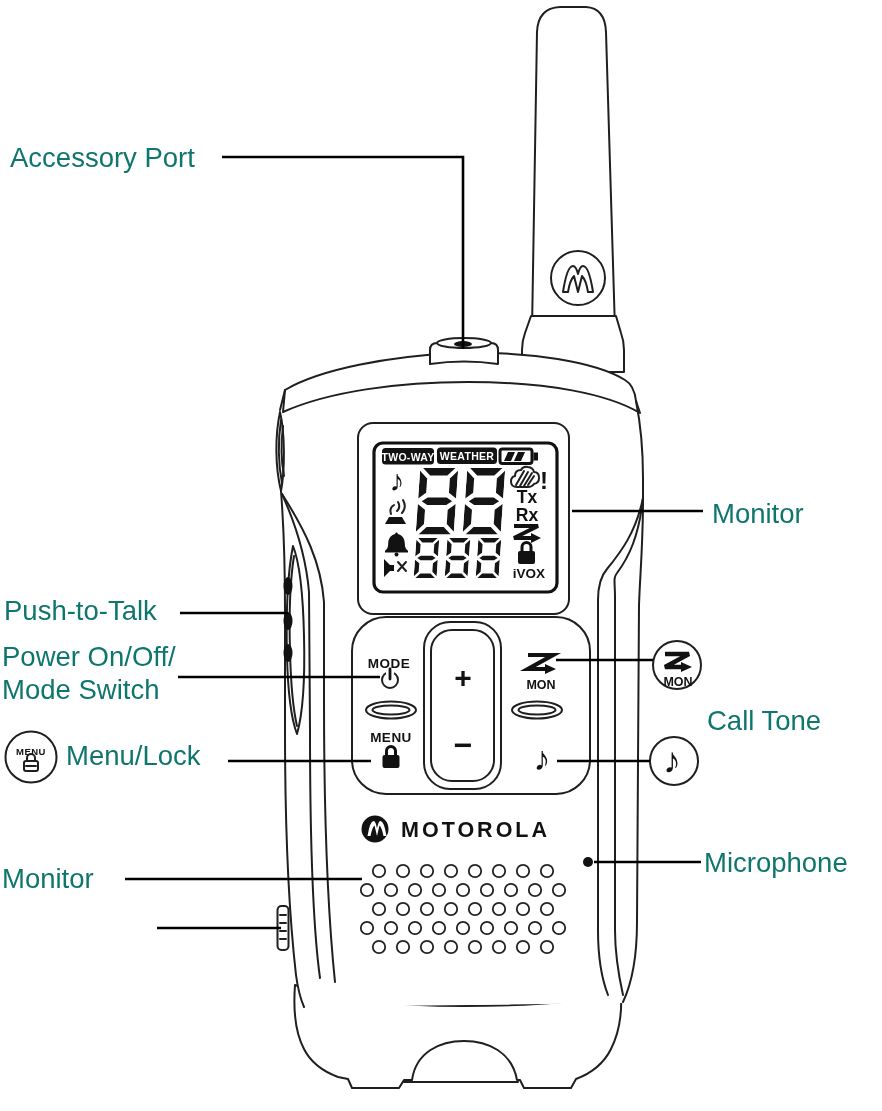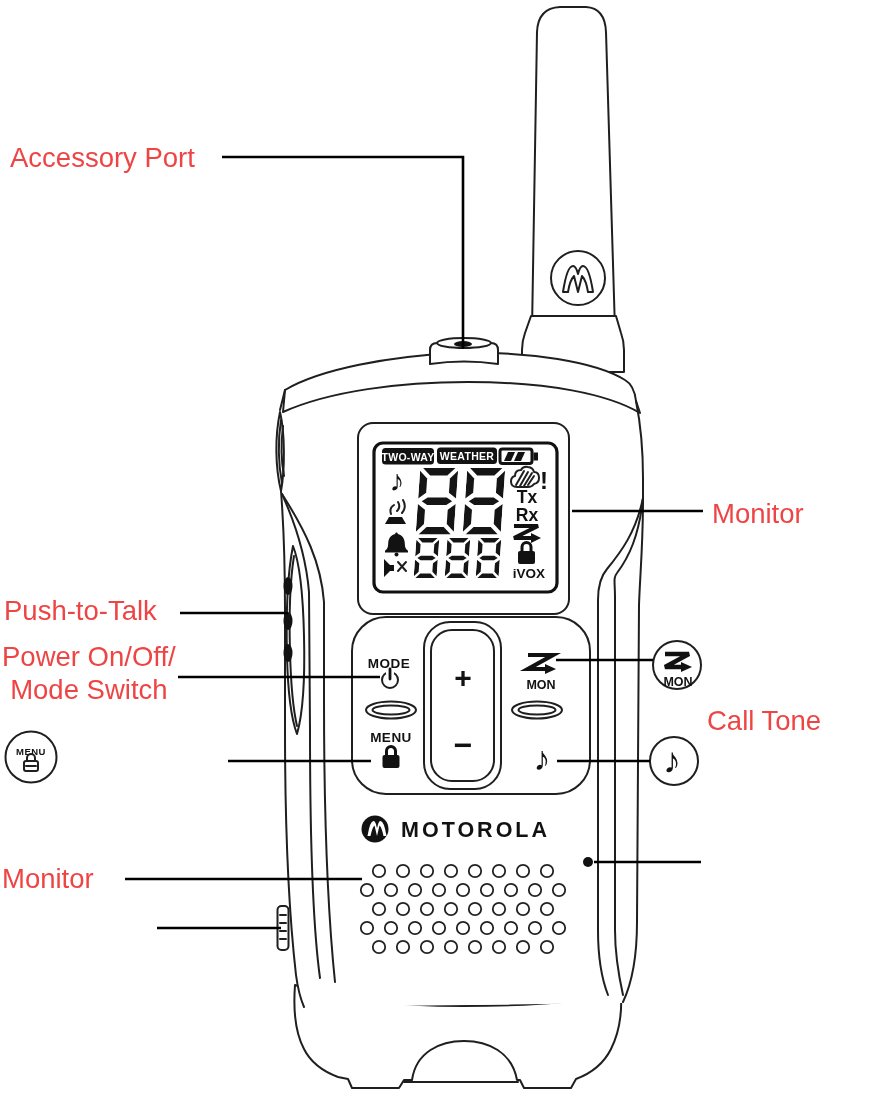"Accessory Port" .callout { color: #ef4444 -> #0f766e; text-align: center -> none }
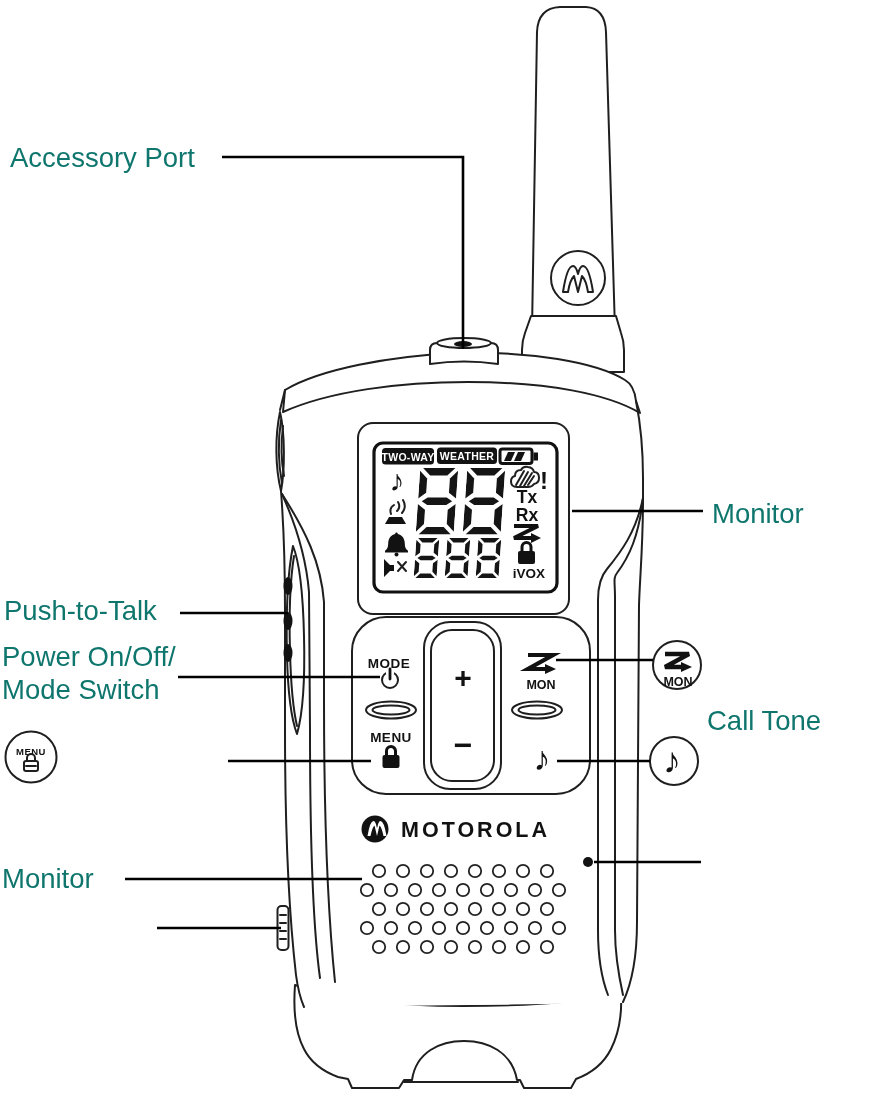"Menu/Lock" div.callout { html: none -> <div>Menu/Lock</div> }
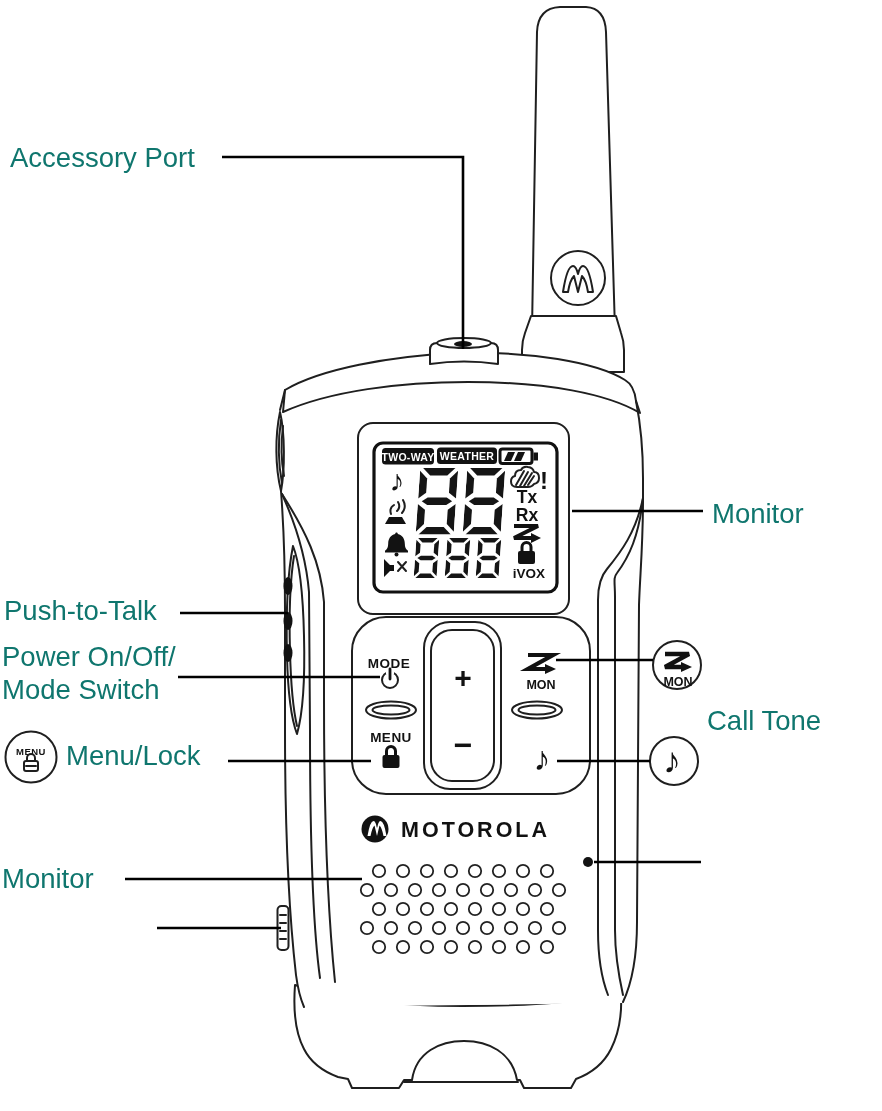"Microphone" div.callout { html: none -> <div>Microphone</div> }
